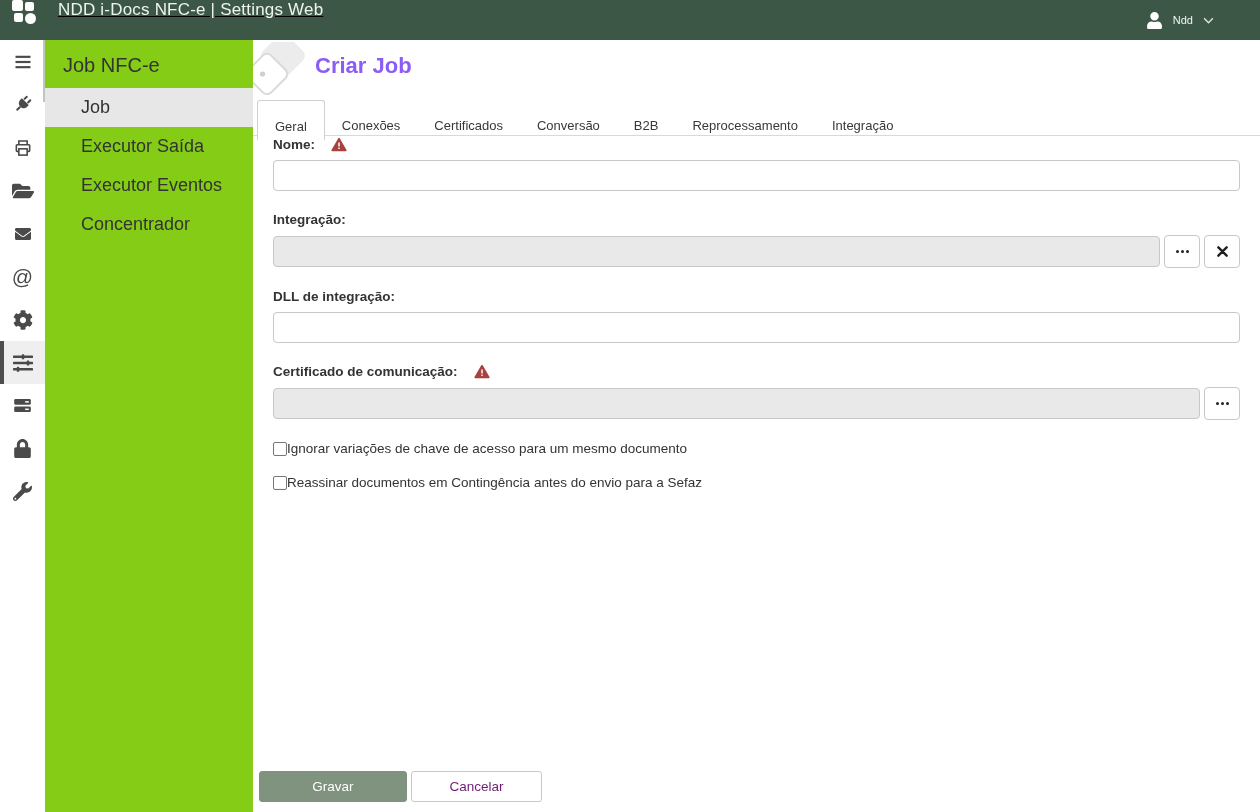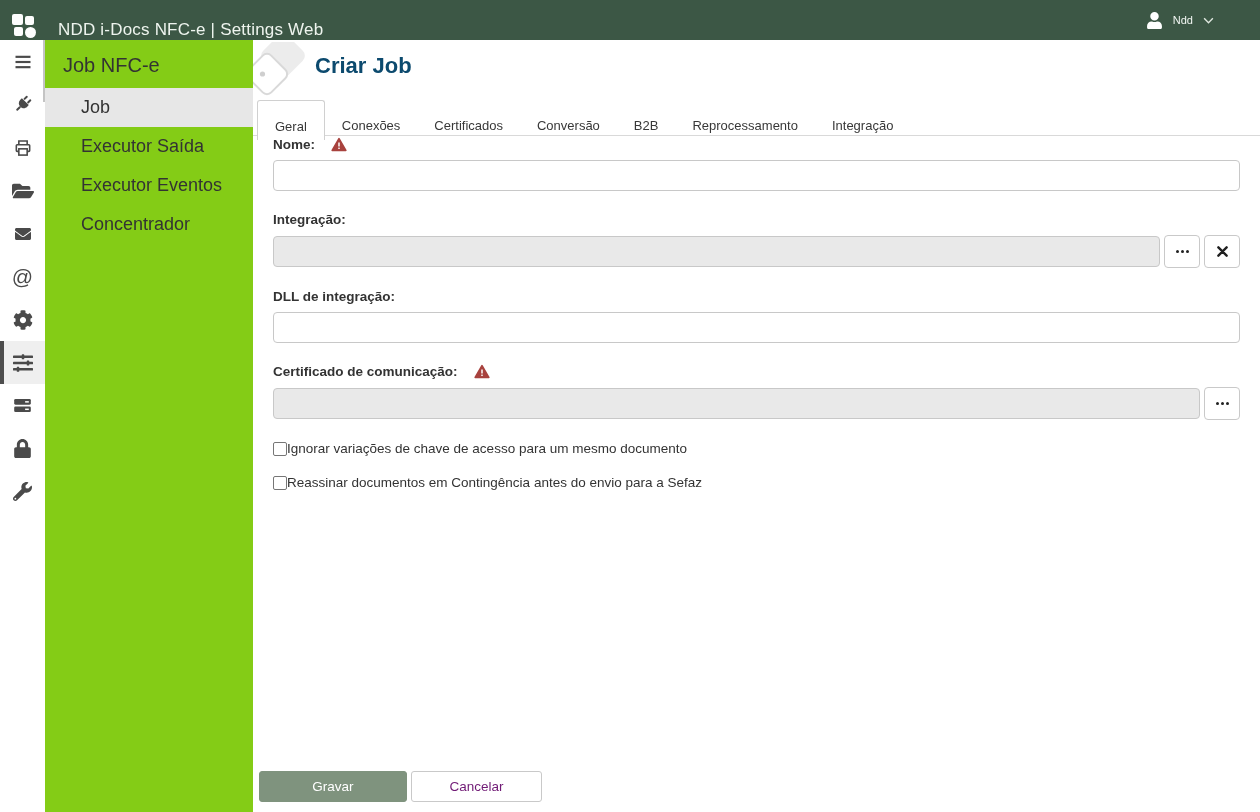"NDD i-Docs NFC-e | Settings" .topbar { align-items: flex-end -> flex-start; text-decoration: none -> underline }
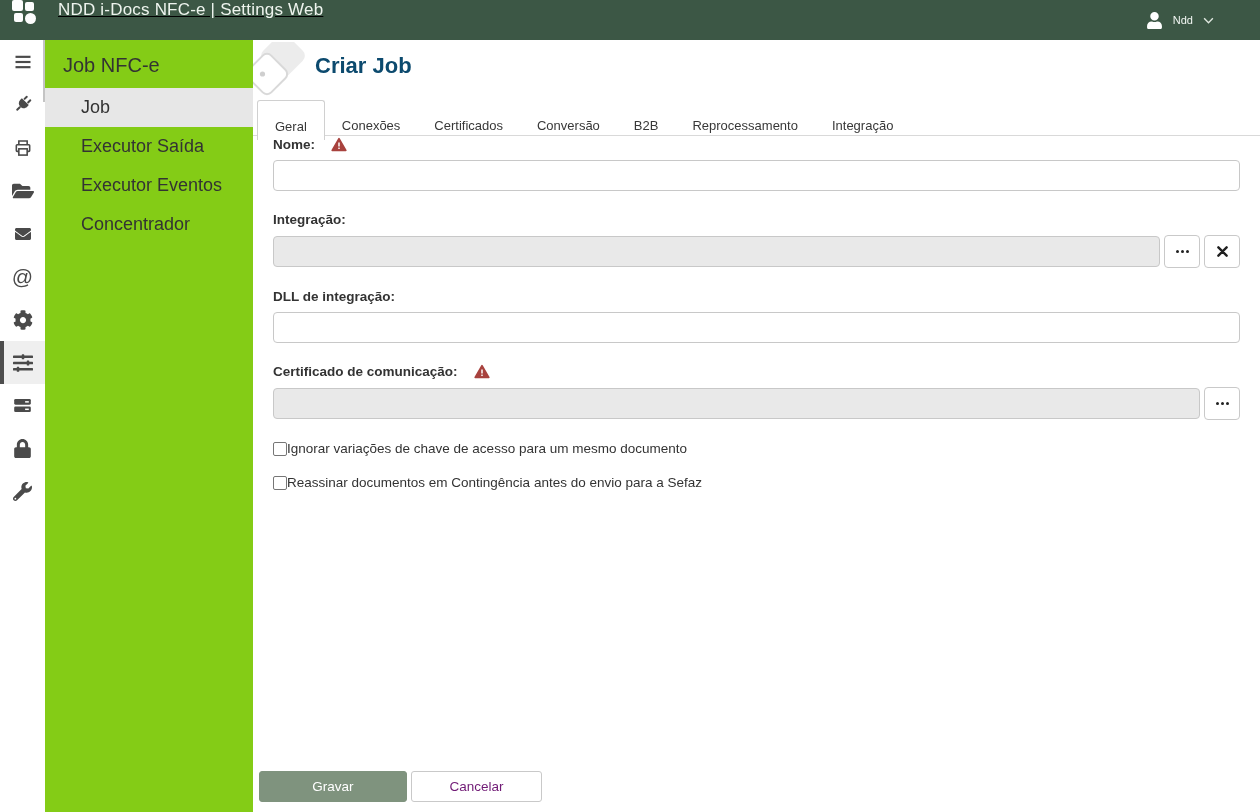"Criar Job" .page-title { color: #0c4a6e -> #8b5cf6 }
